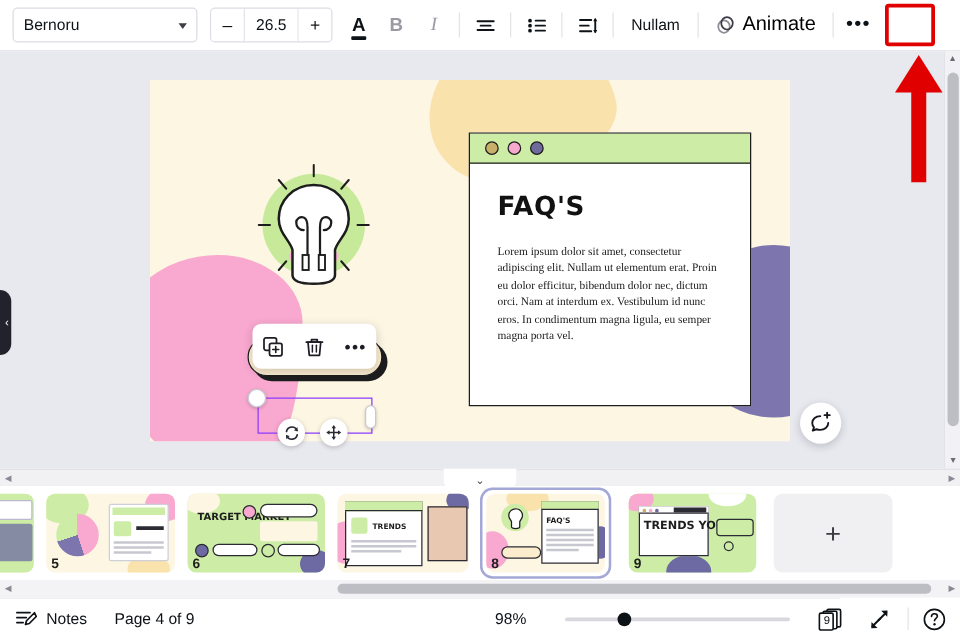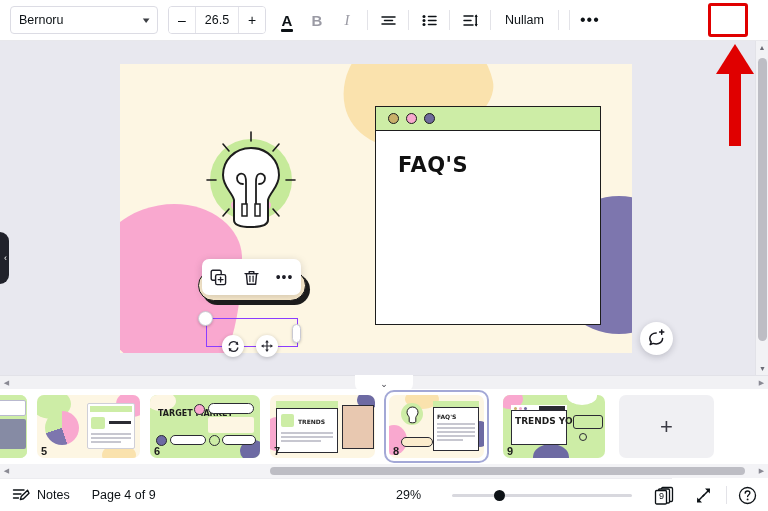"Animate" div.animate-grp { html: none -> <div> <svg> <ellipse></ellipse> <ellipse></ellipse> </svg> <span>Animate</span> </div> }
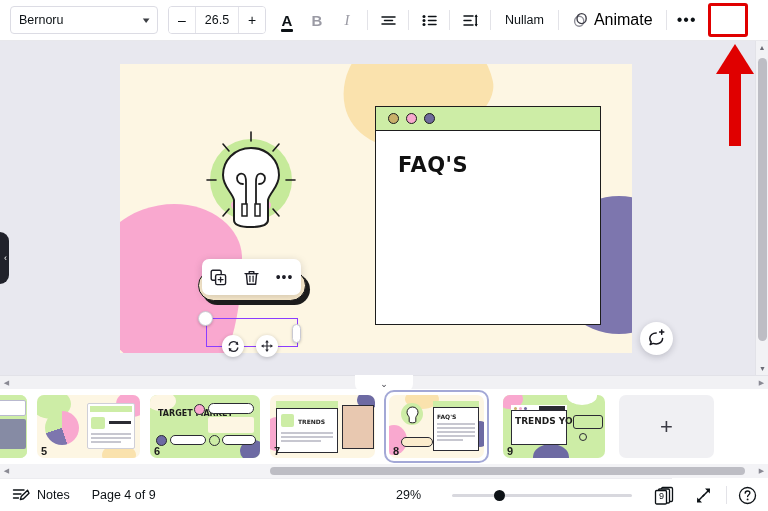"Lorem ipsum dolor sit amet," div.faq-body { html: none -> <div>Lorem ipsum dolor sit amet, consectetur adipiscing elit. Nullam ut elementum erat. Proin eu dolor efficitur, bibendum dolor nec, dictum orci. Nam at interdum ex. Vestibulum id nunc eros. In condimentum magna ligula, eu semper magna porta vel.</div> }
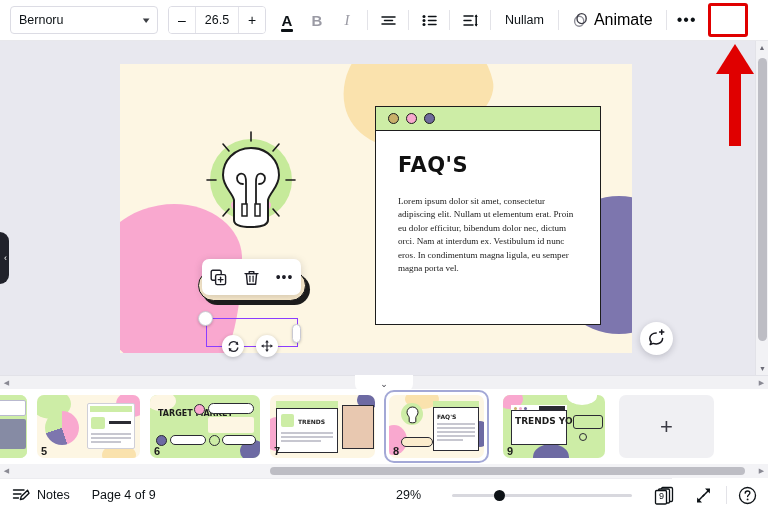"29%" div.zoom-pct { text: 29% -> 98% }
